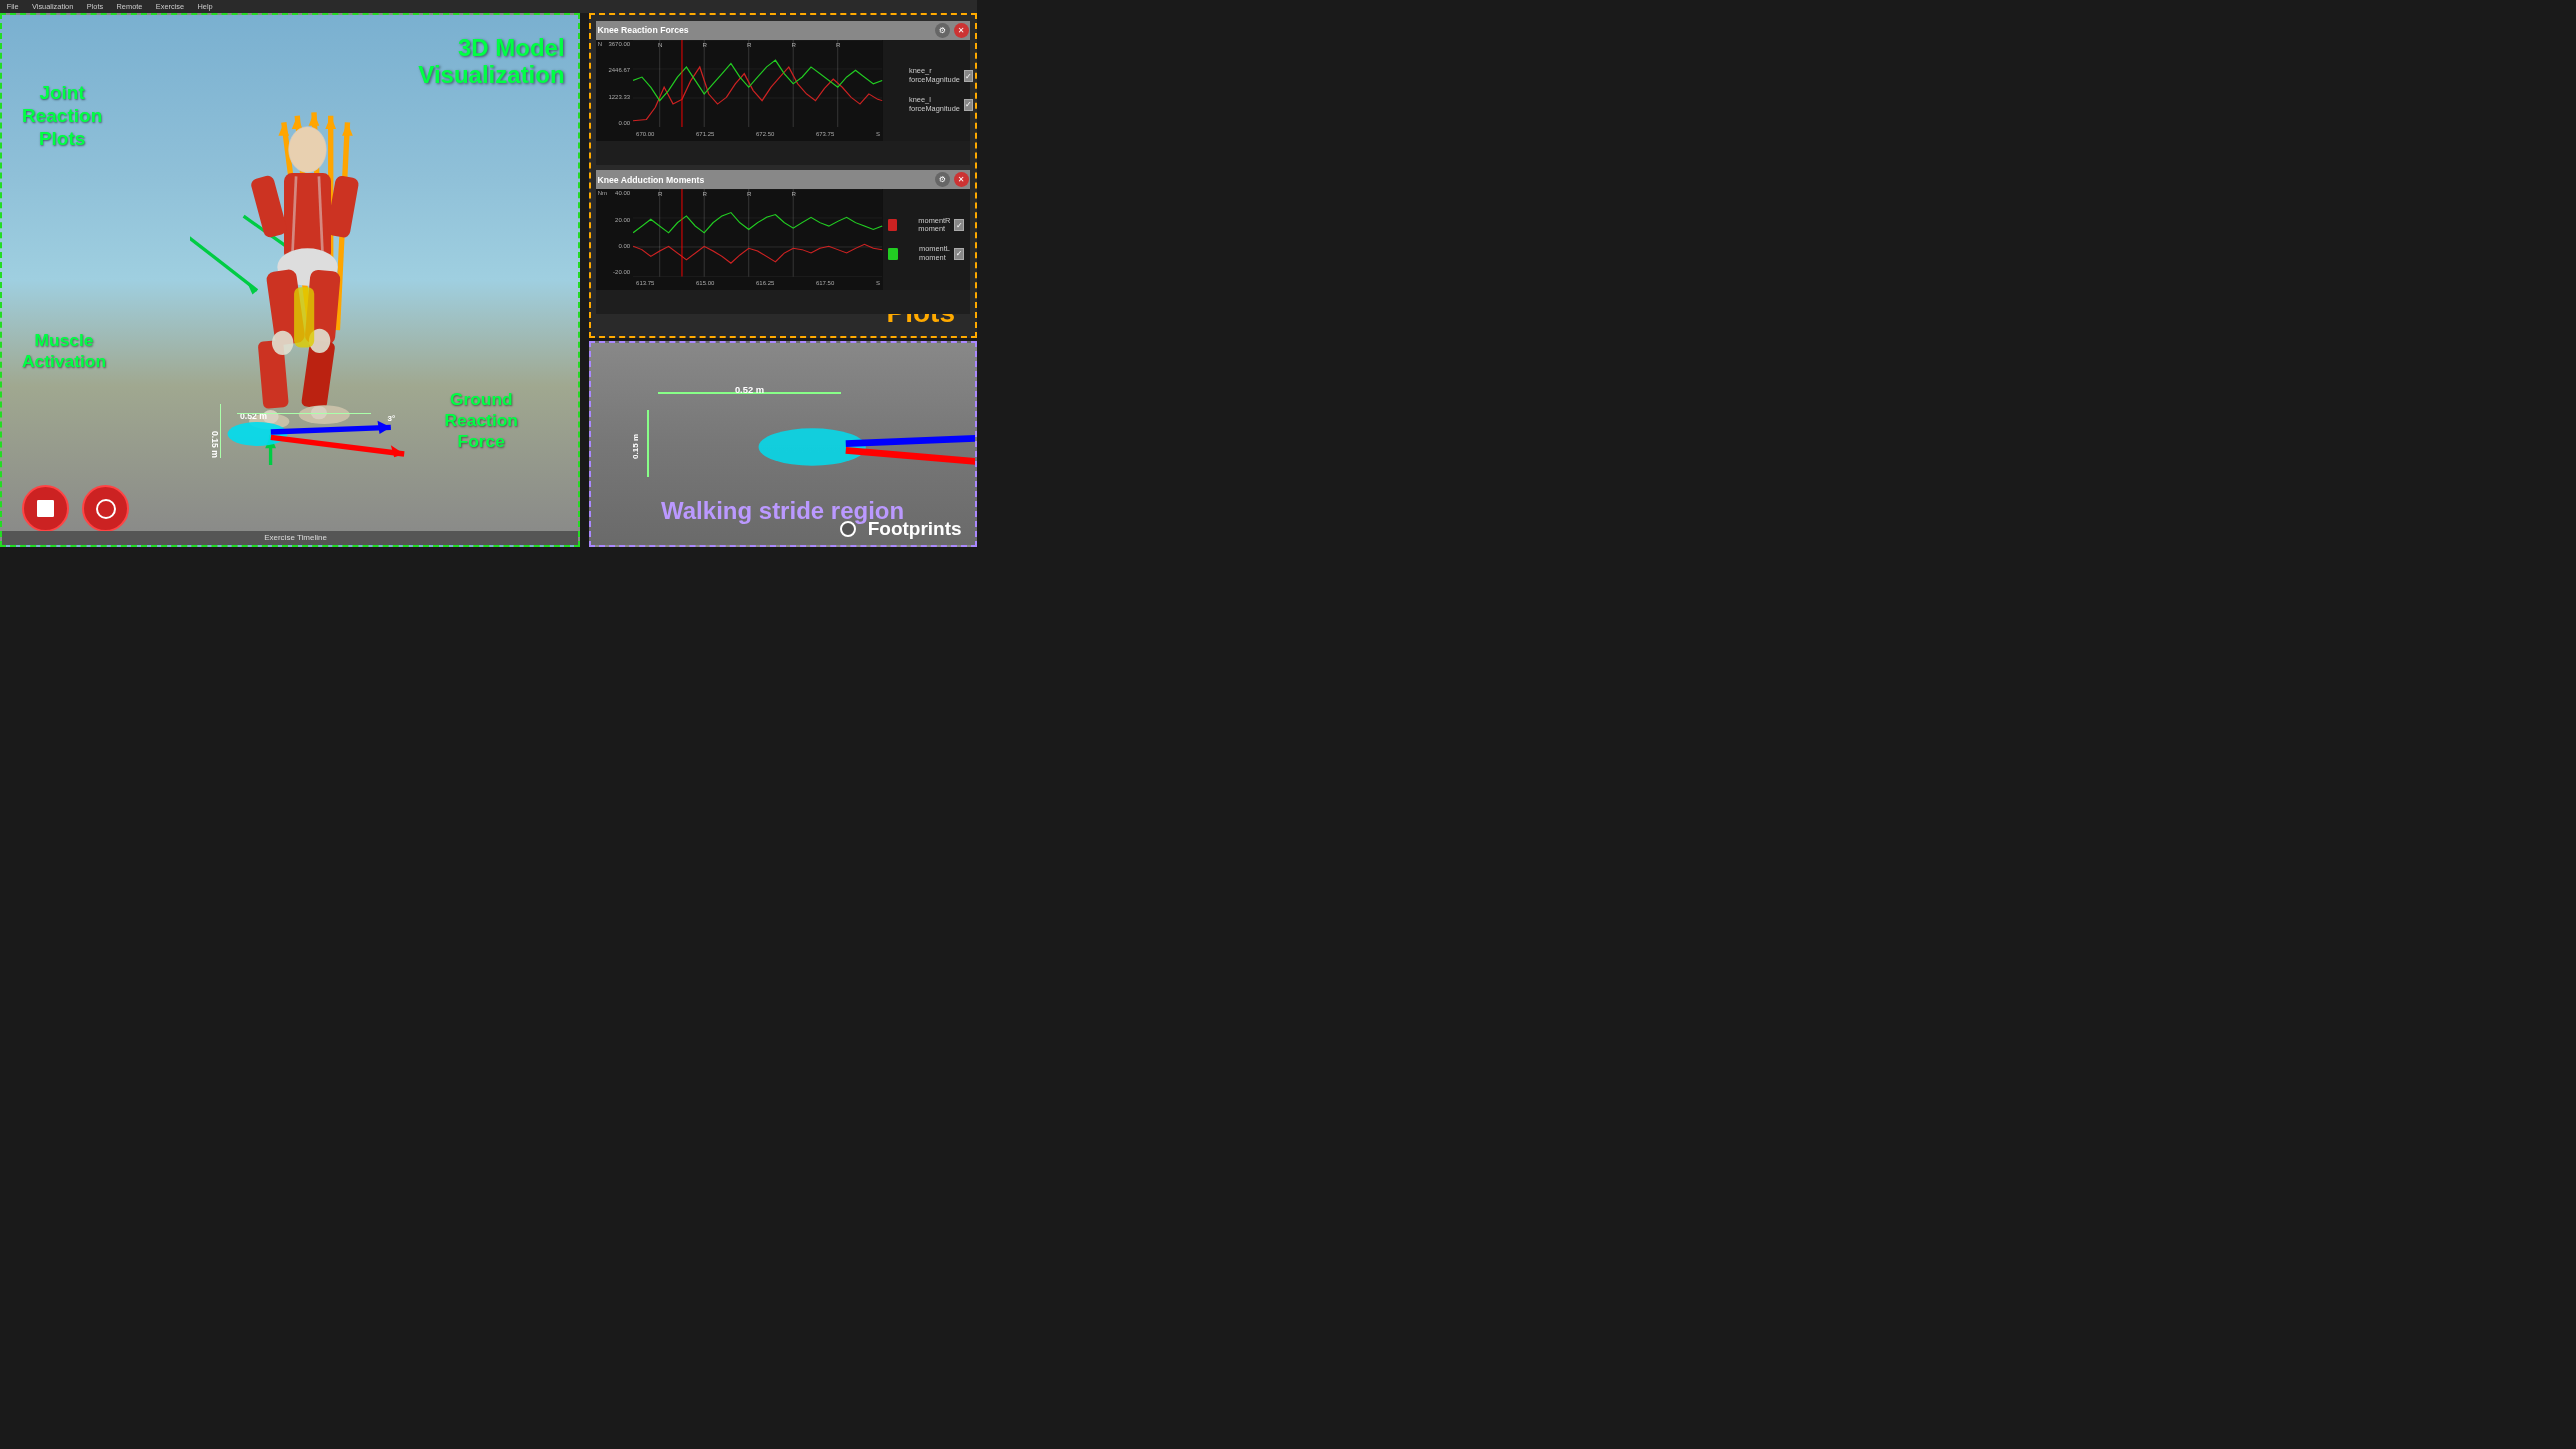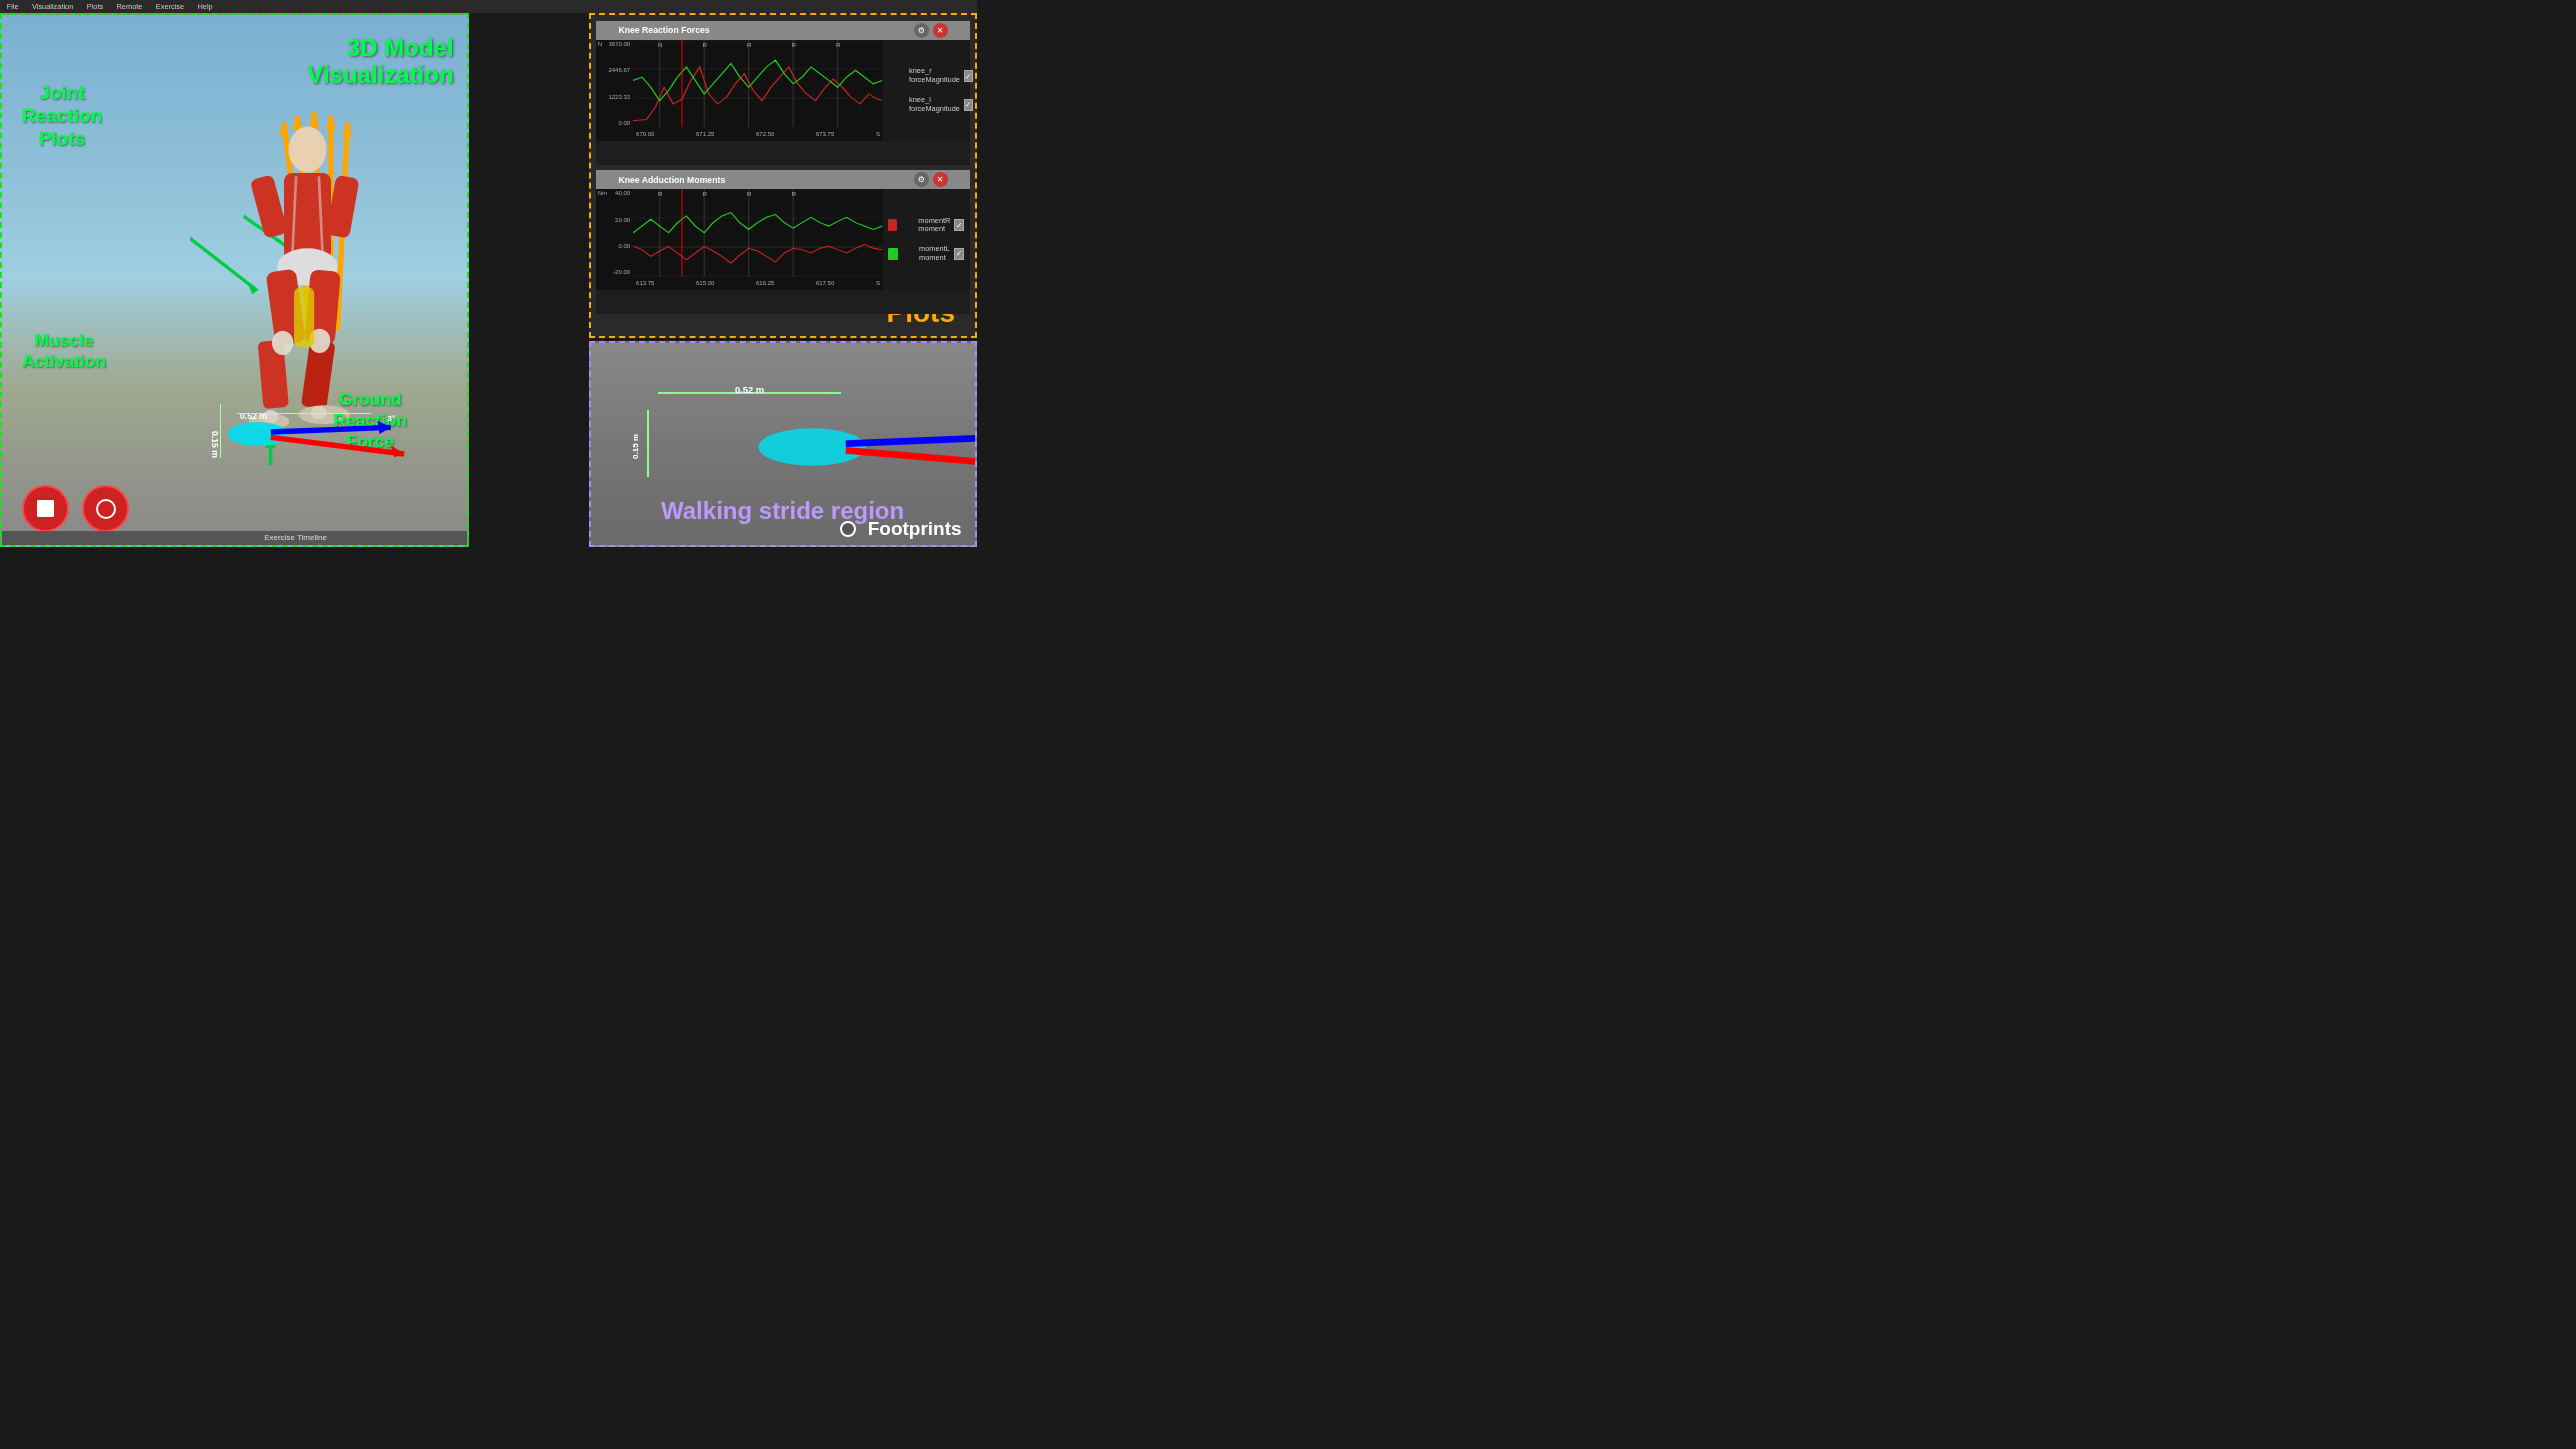"Knee Reaction Forces" .plot-header { padding: 0 22px -> 0 1px }
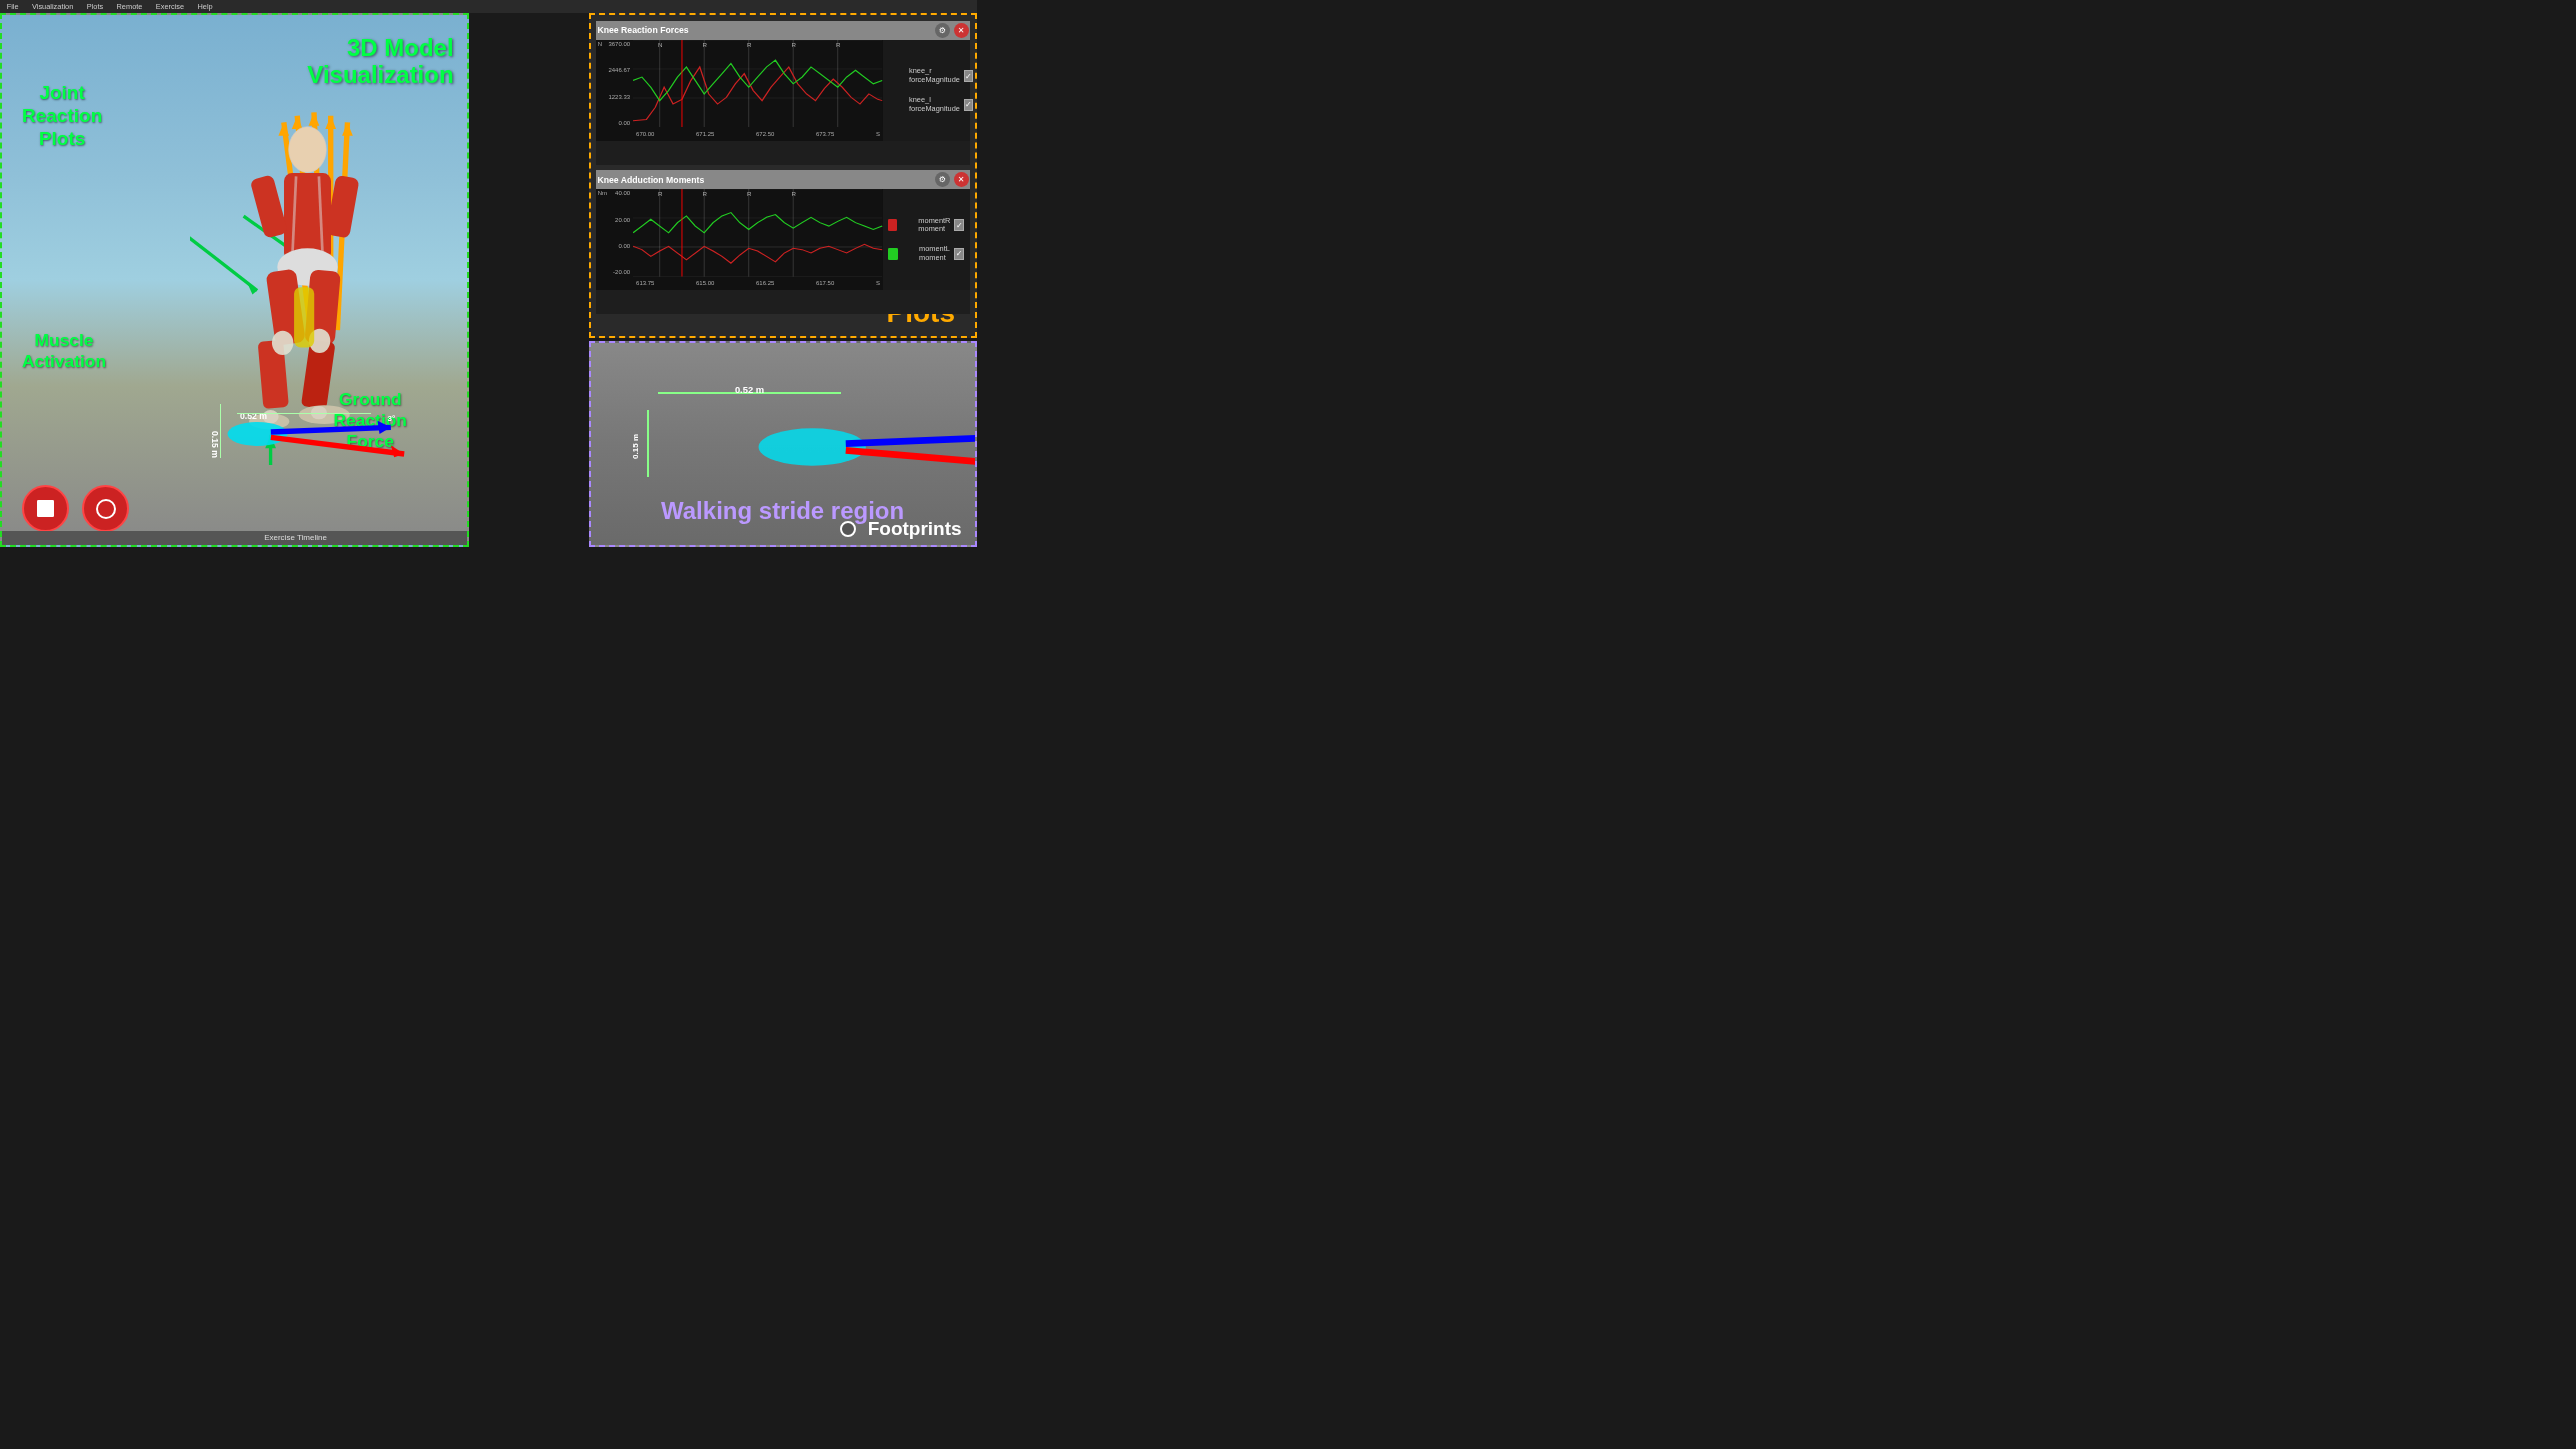"3D Model" #left-panel { width: 469px -> 580px }
